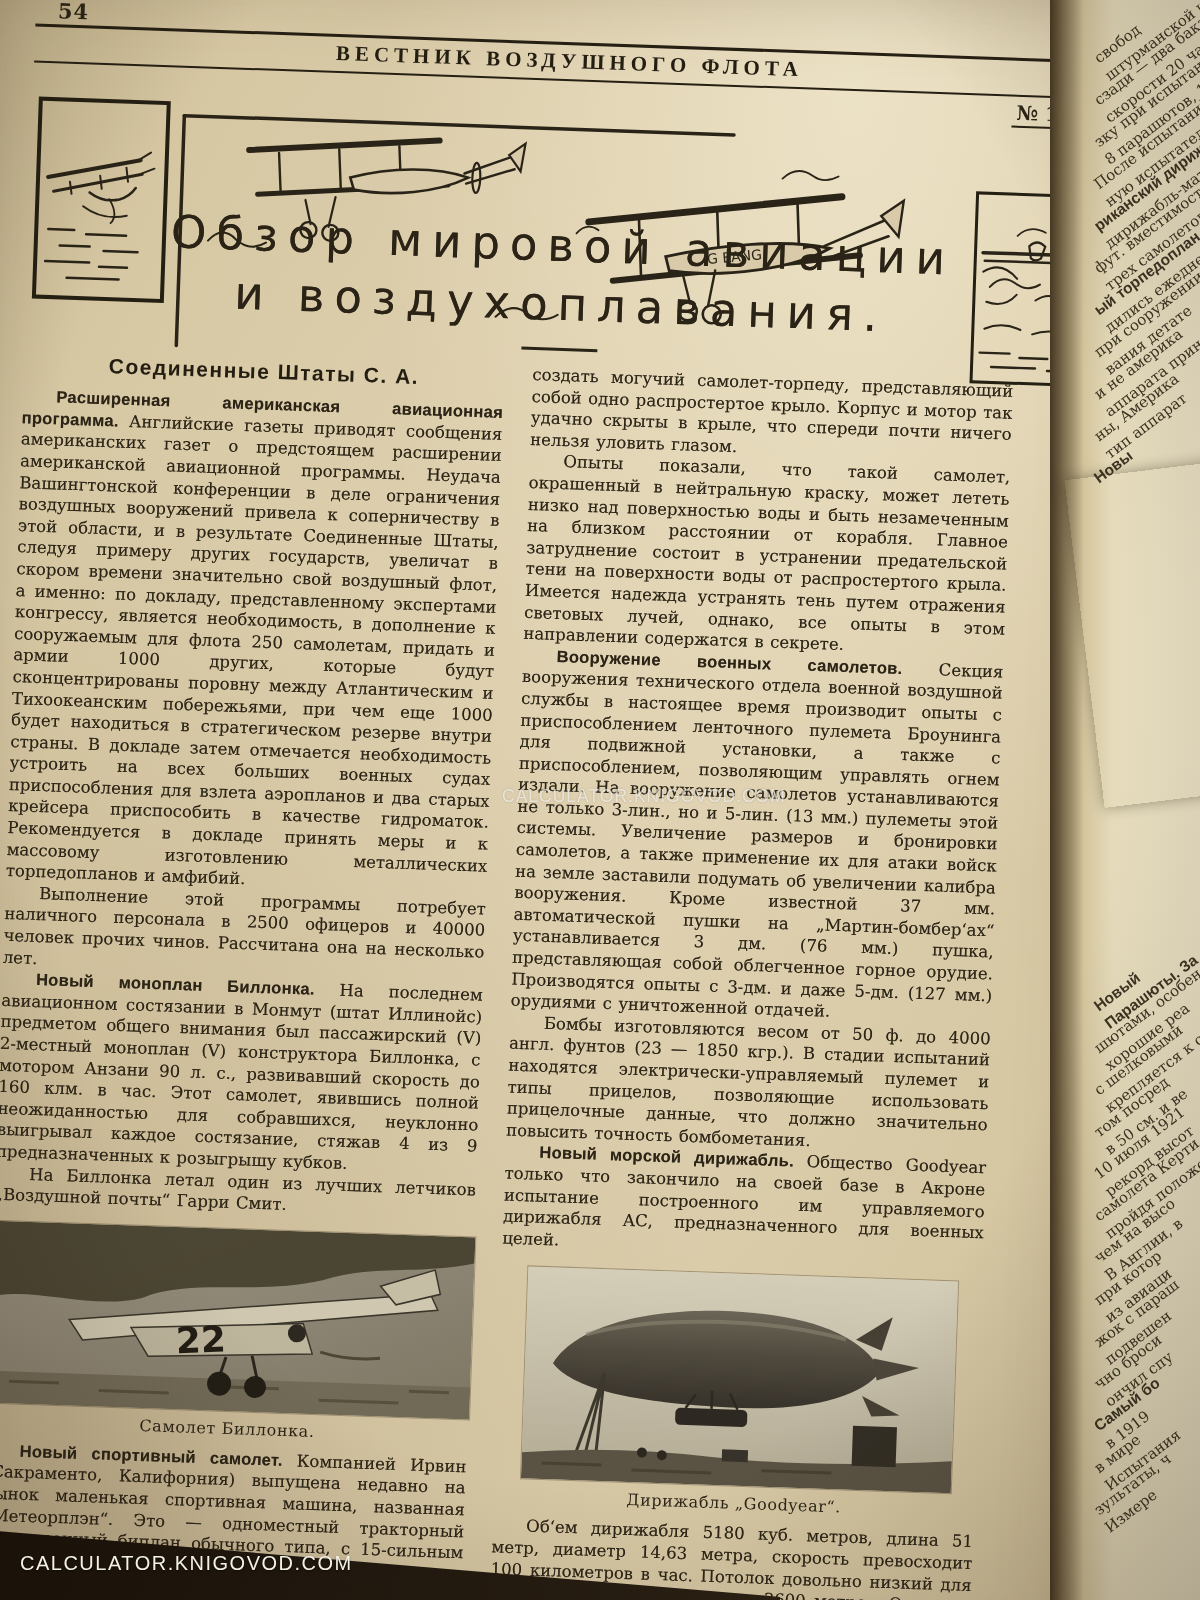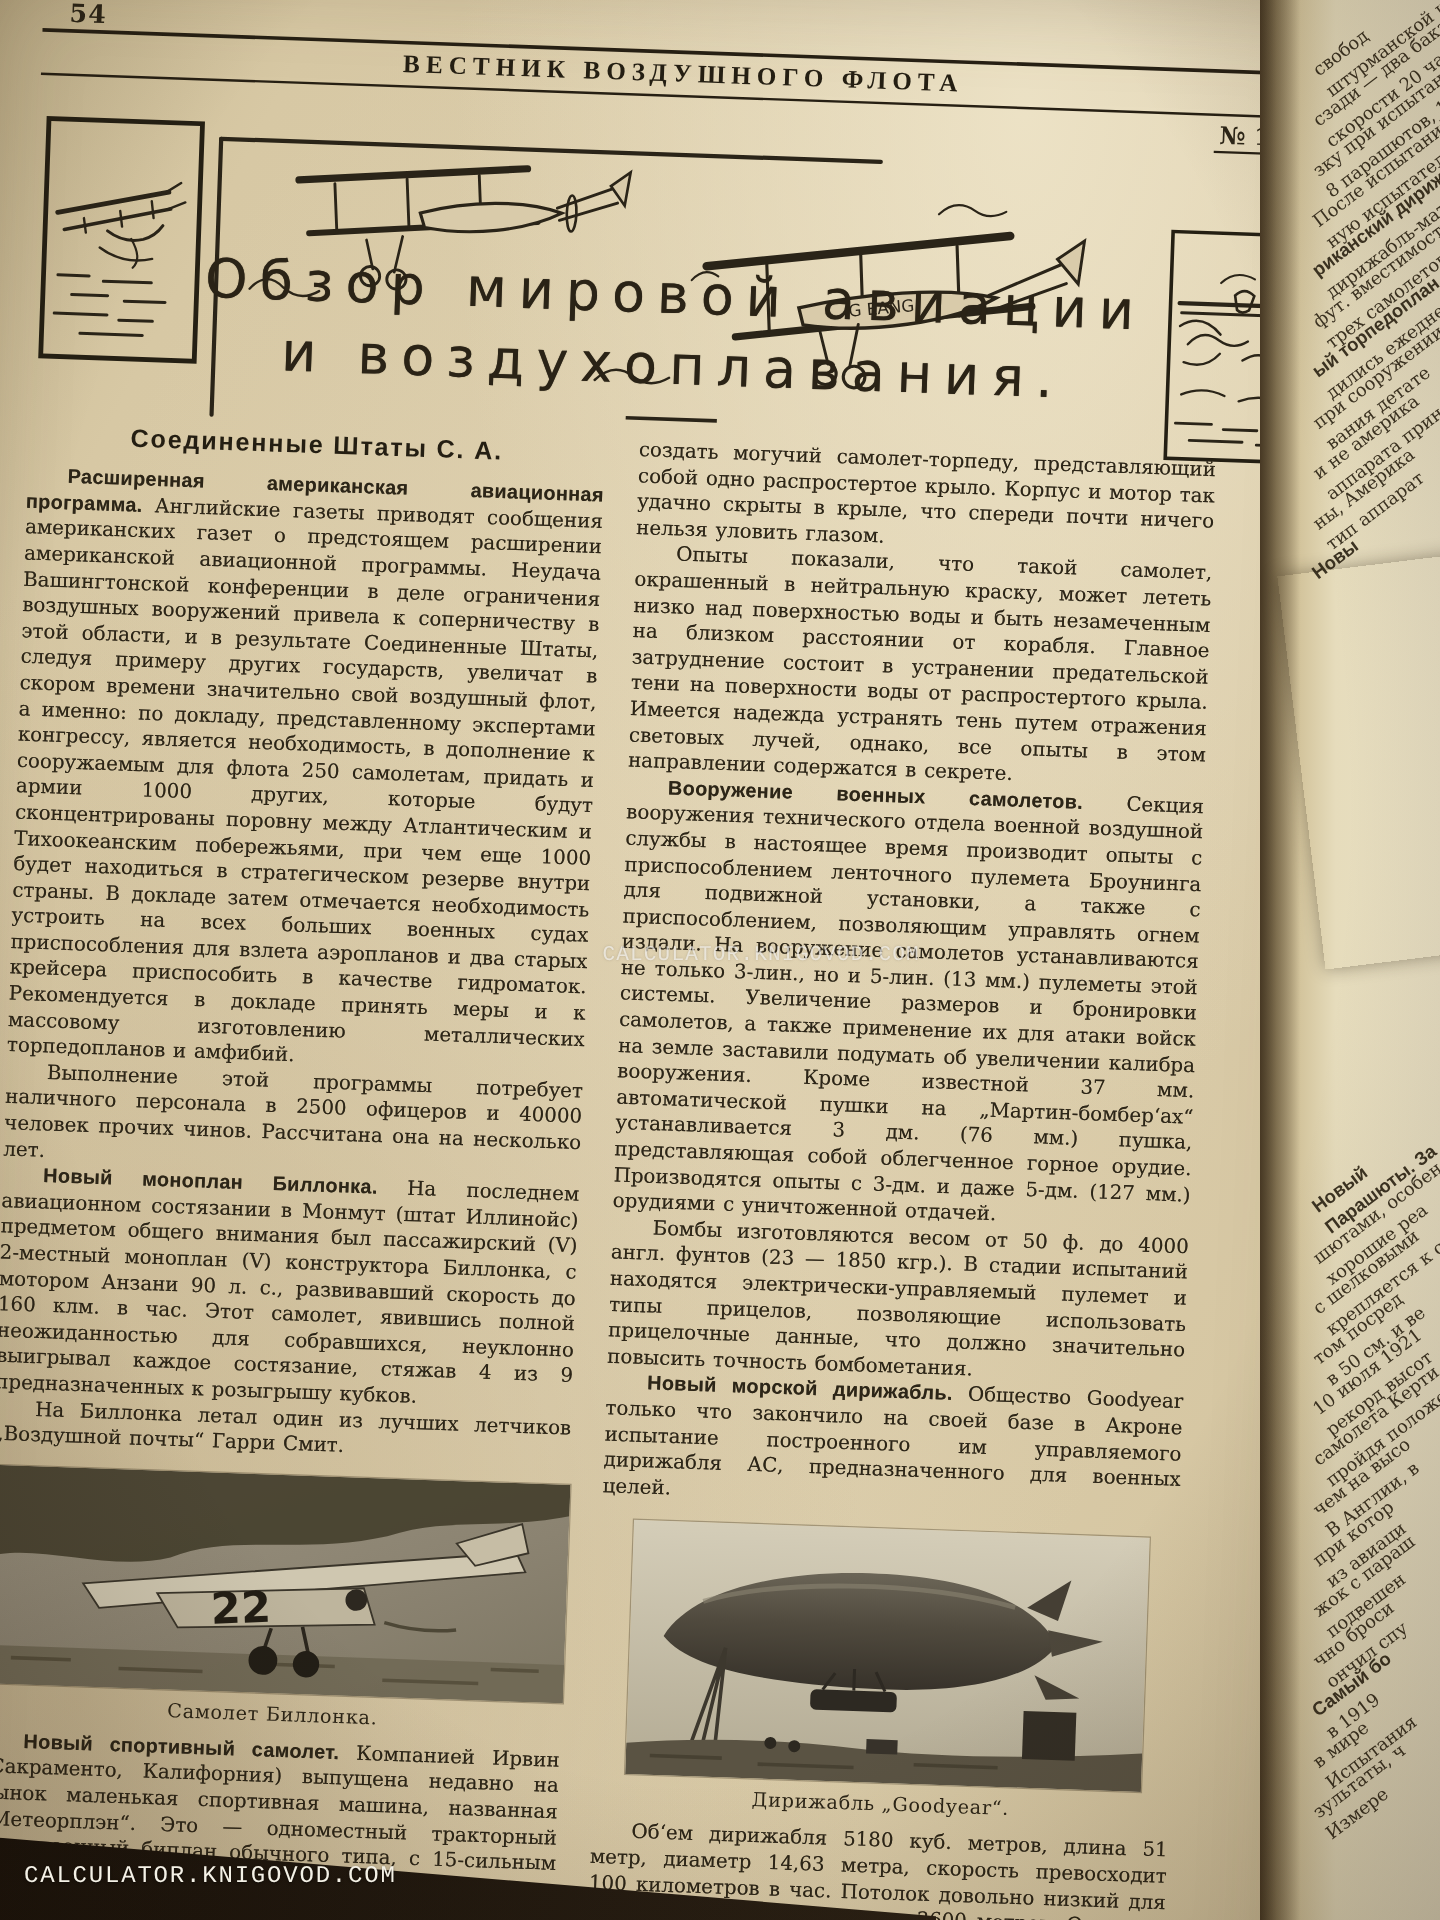"CALCULATOR.KNIGOVOD.COM" .wm { font-family: Liberation Mono, monospace -> Liberation Sans, sans-serif }
